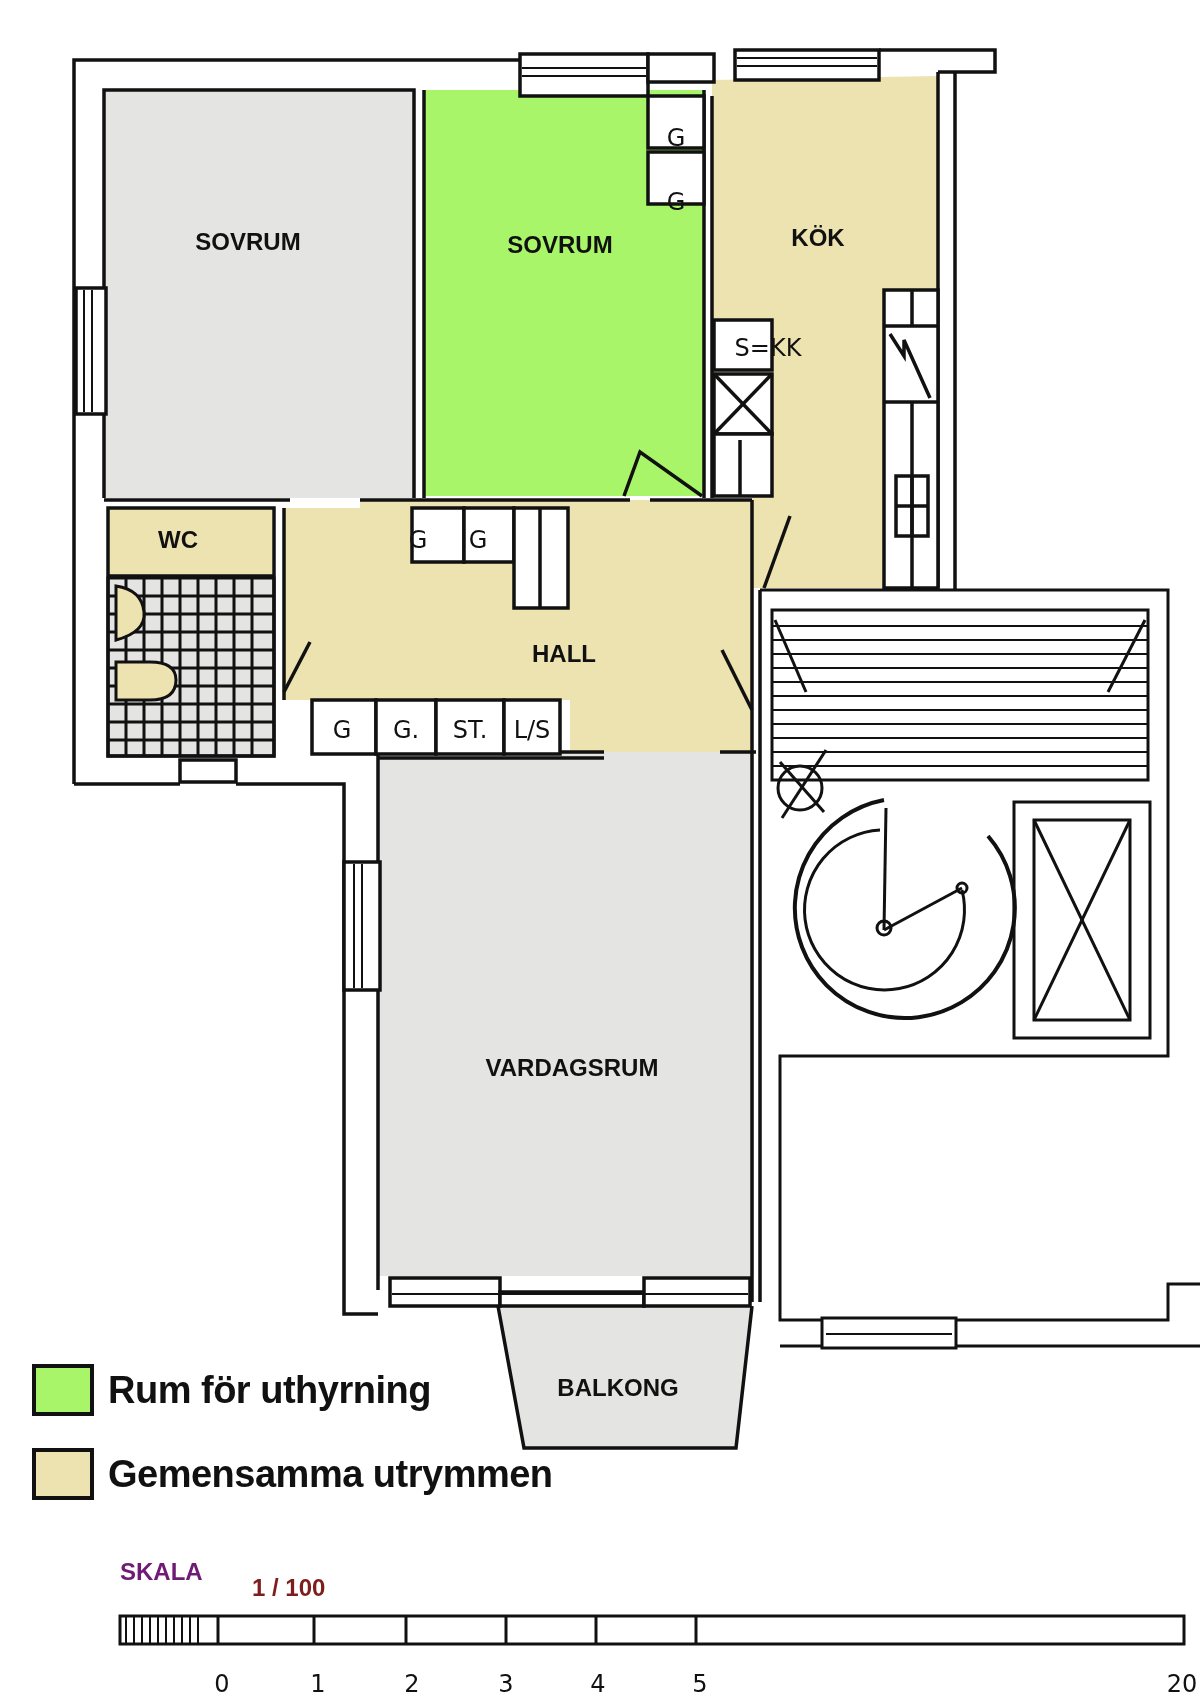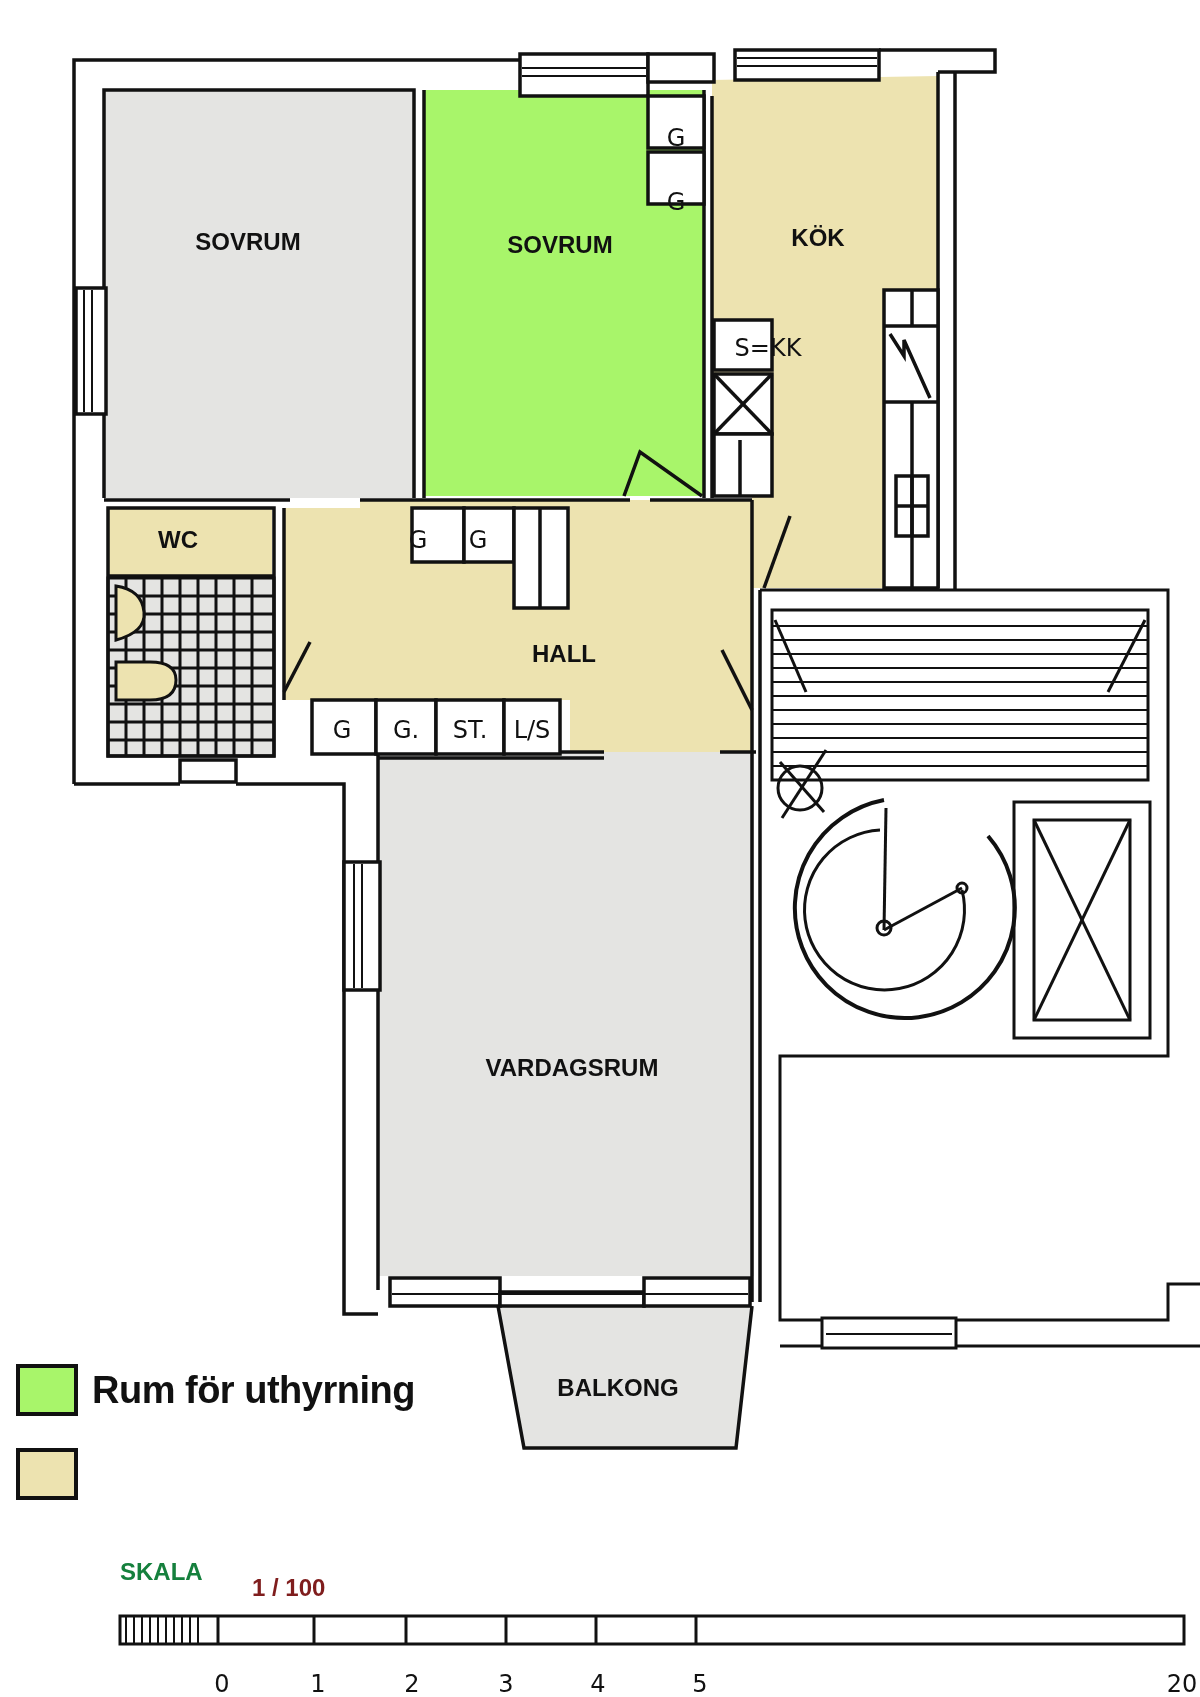"Rum för uthyrning" .legend { left: 16px -> 32px }
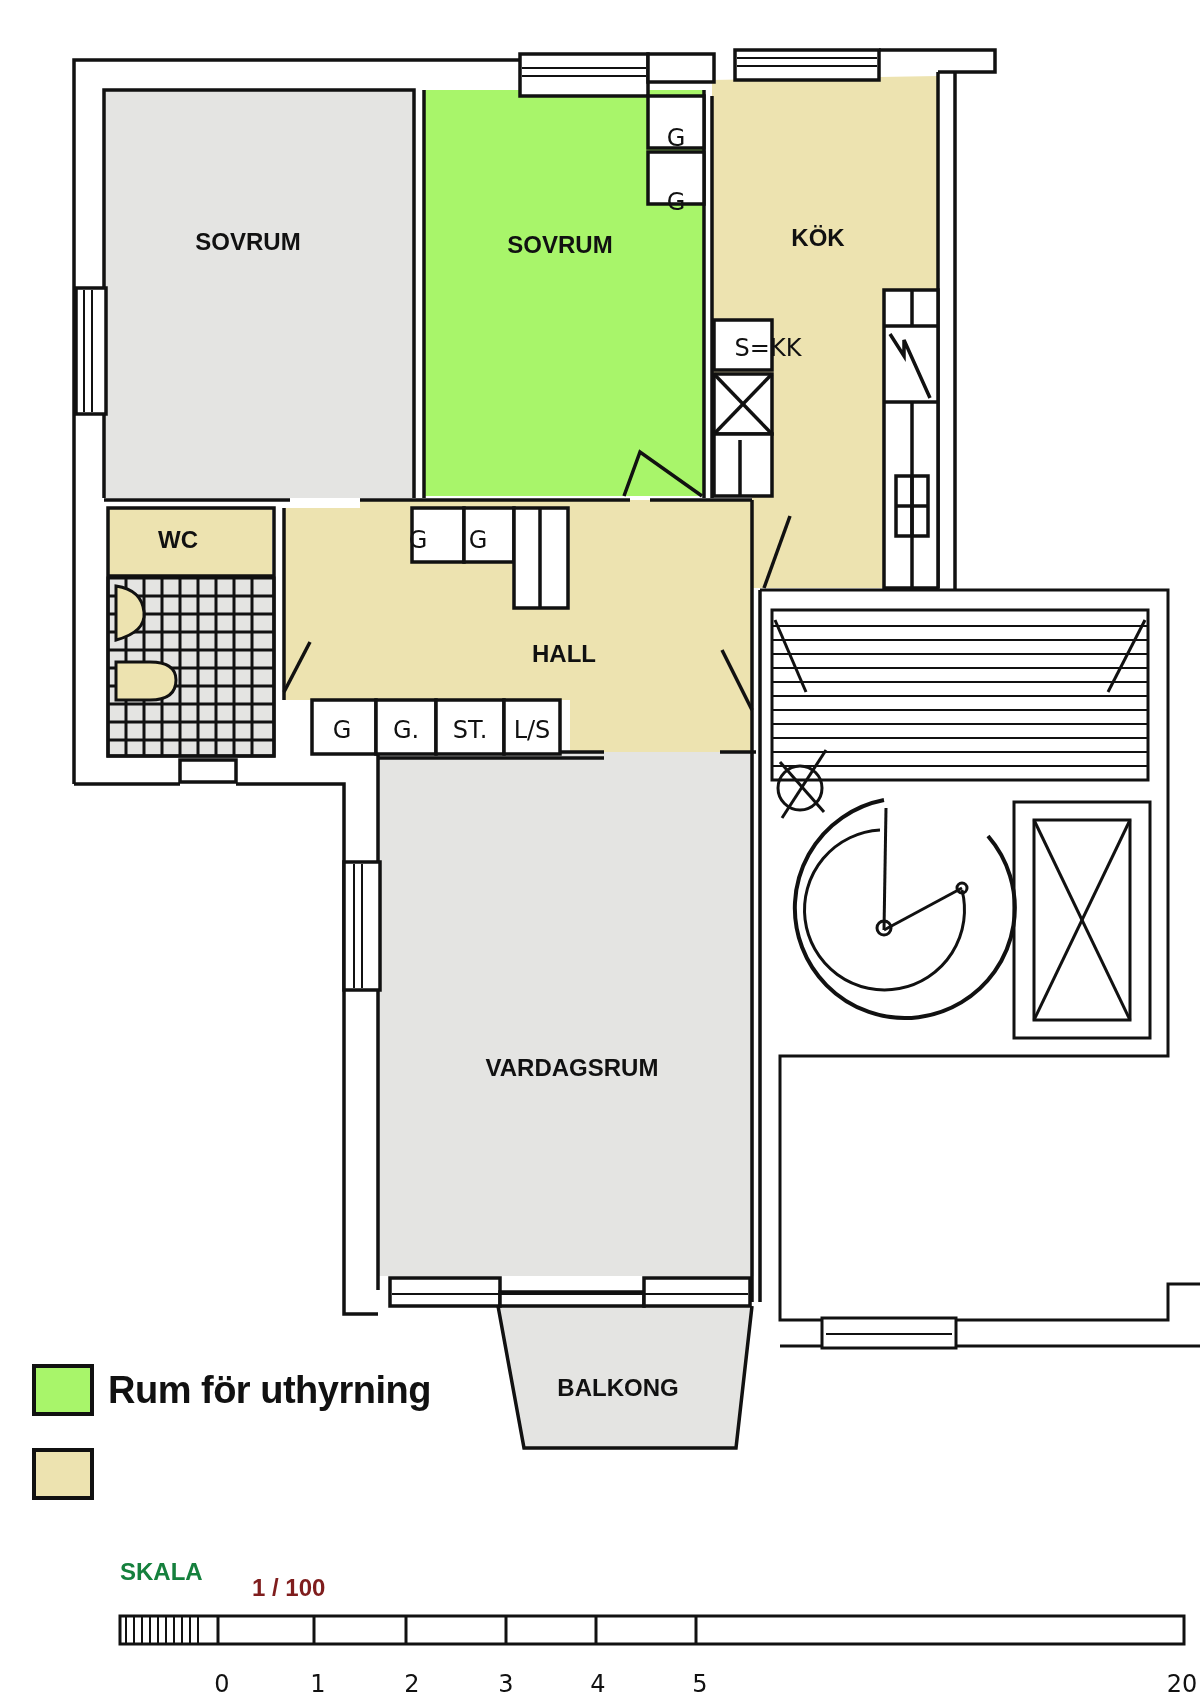"Gemensamma utrymmen" span.legend-label { html: none -> <span>Gemensamma utrymmen</span> }
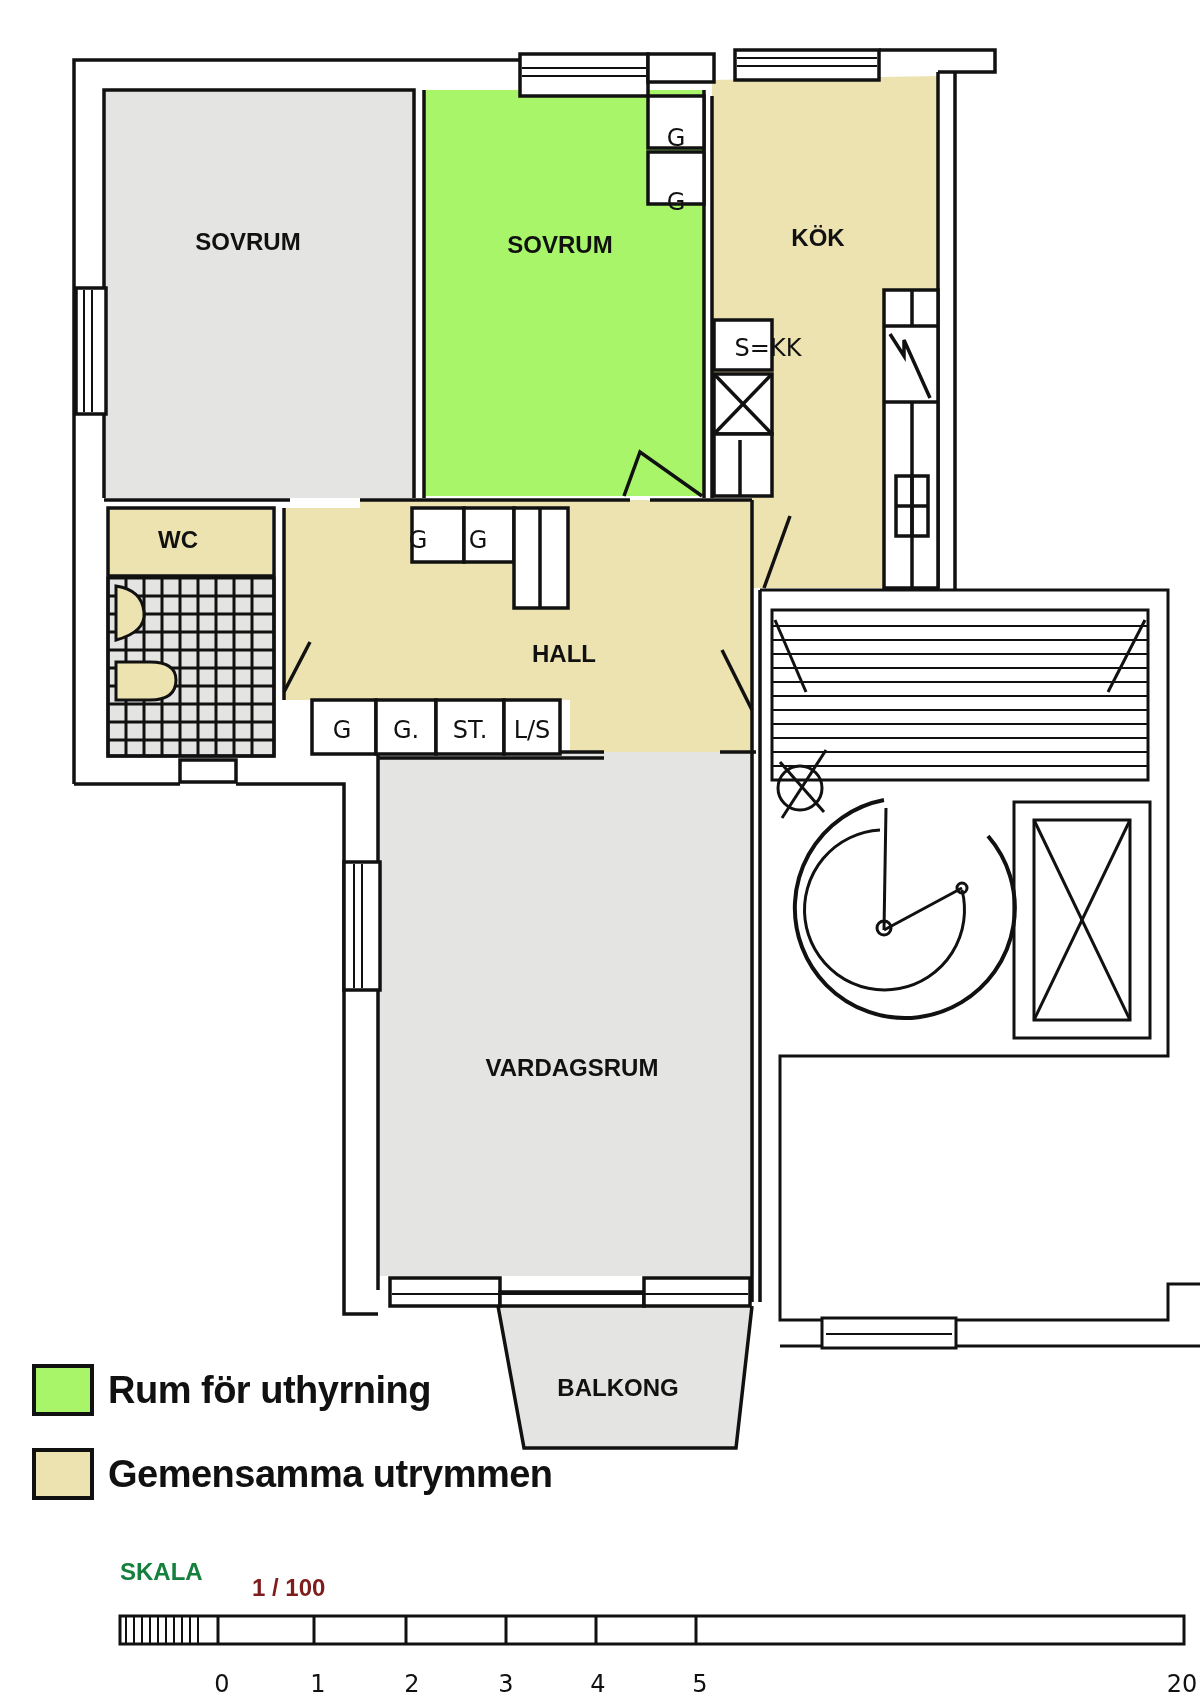"SKALA" .scale-title { color: #15803d -> #701a75 }
